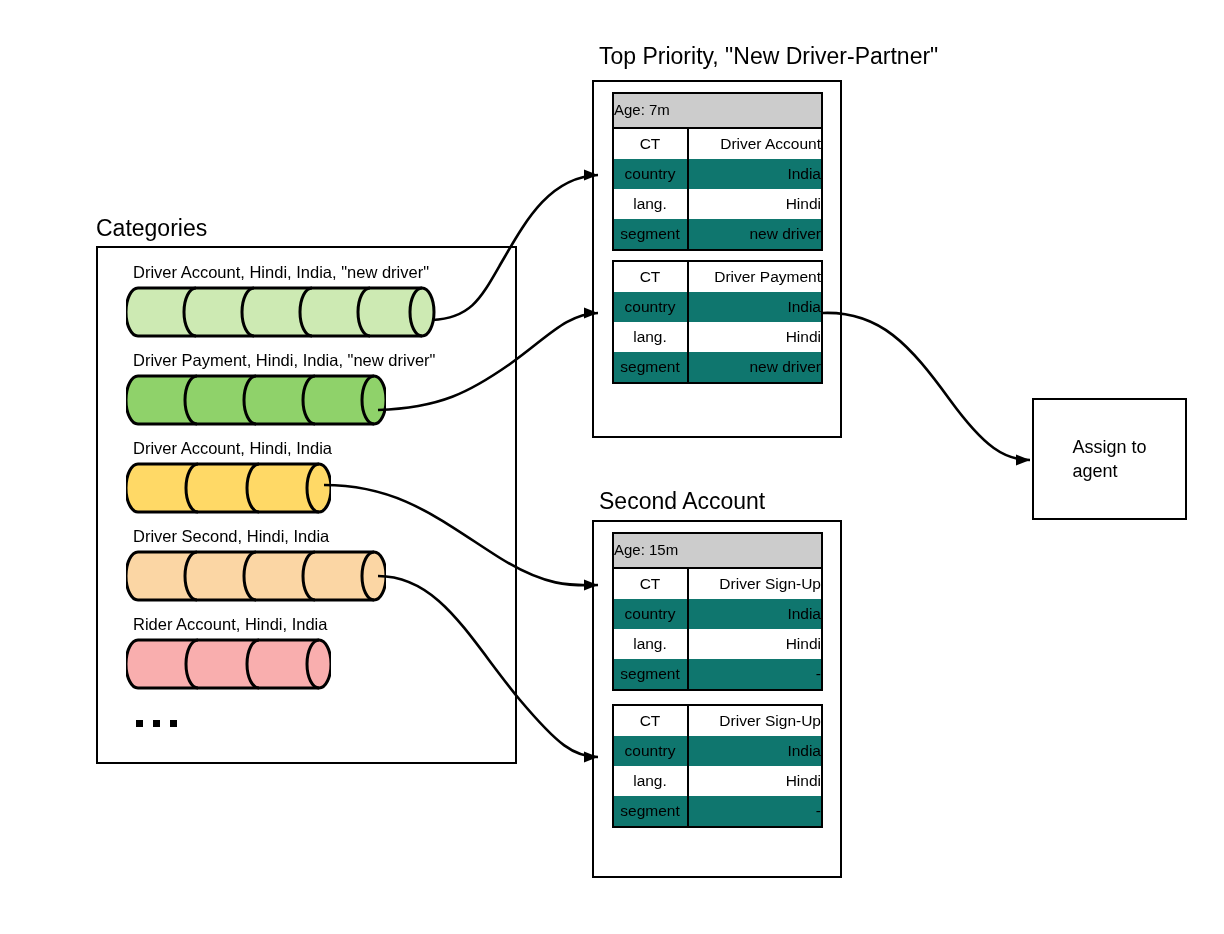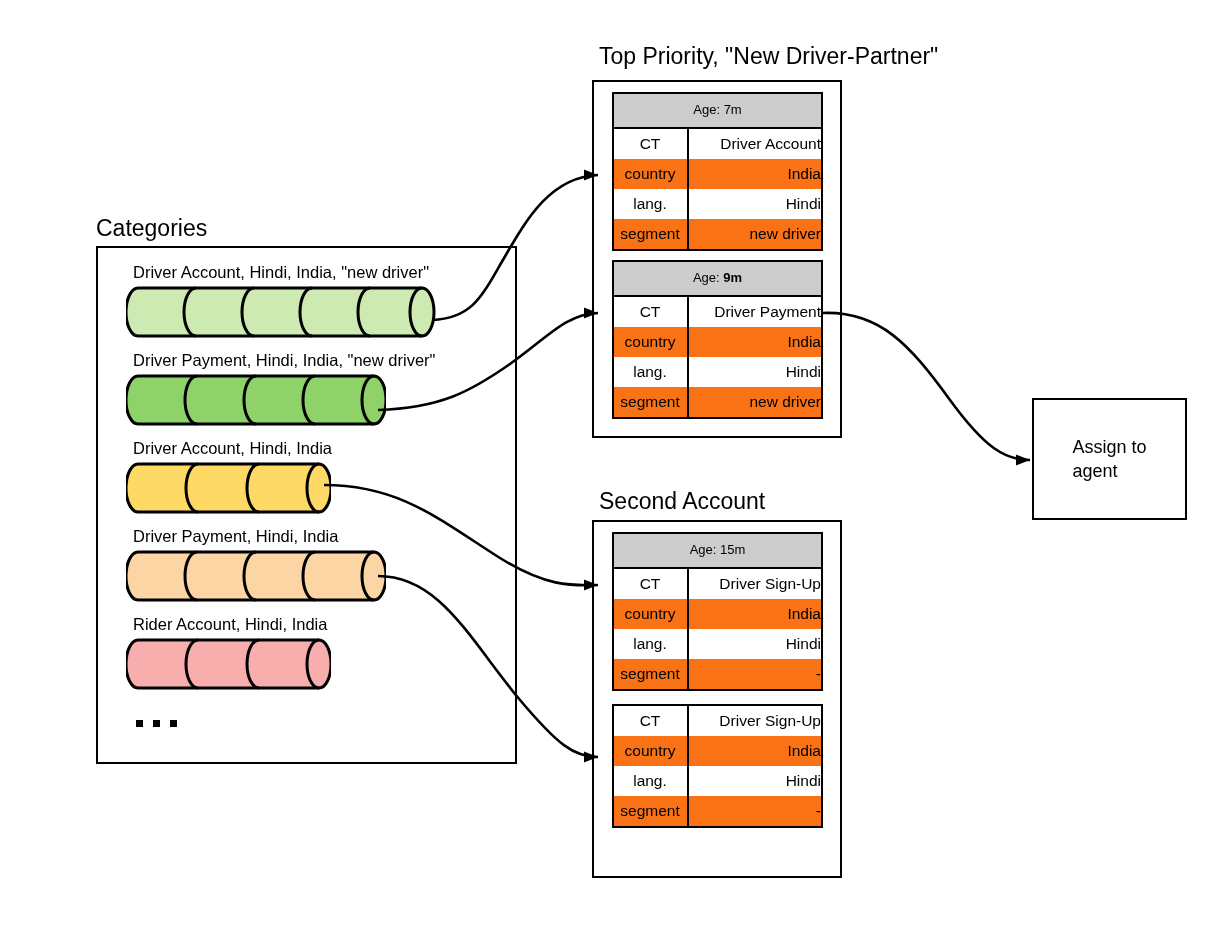"Age: 7m" .ticket-head { font-size: 13px -> 15px; text-align: center -> none }
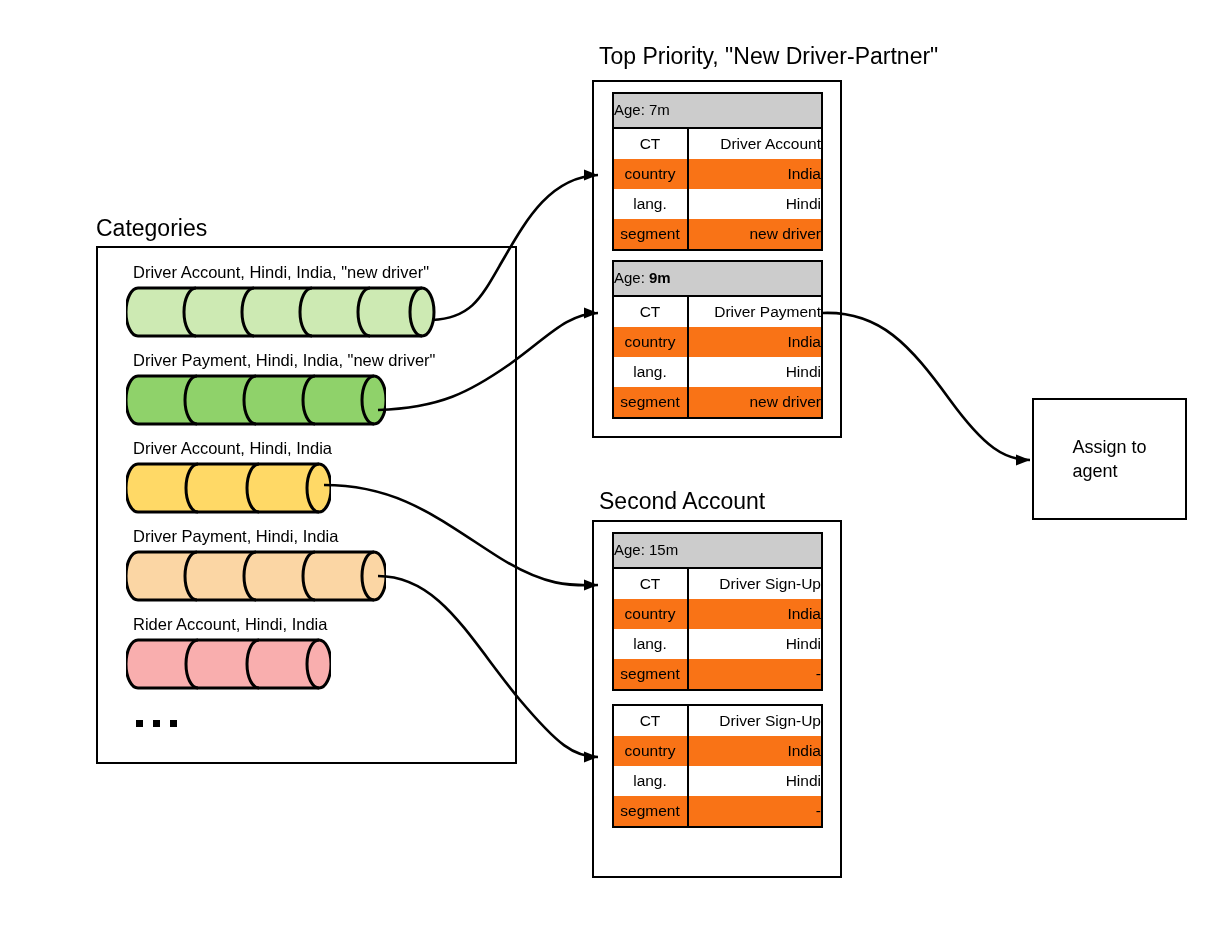"country" .ticket-table tr.even td { background: #f97316 -> #0f766e }
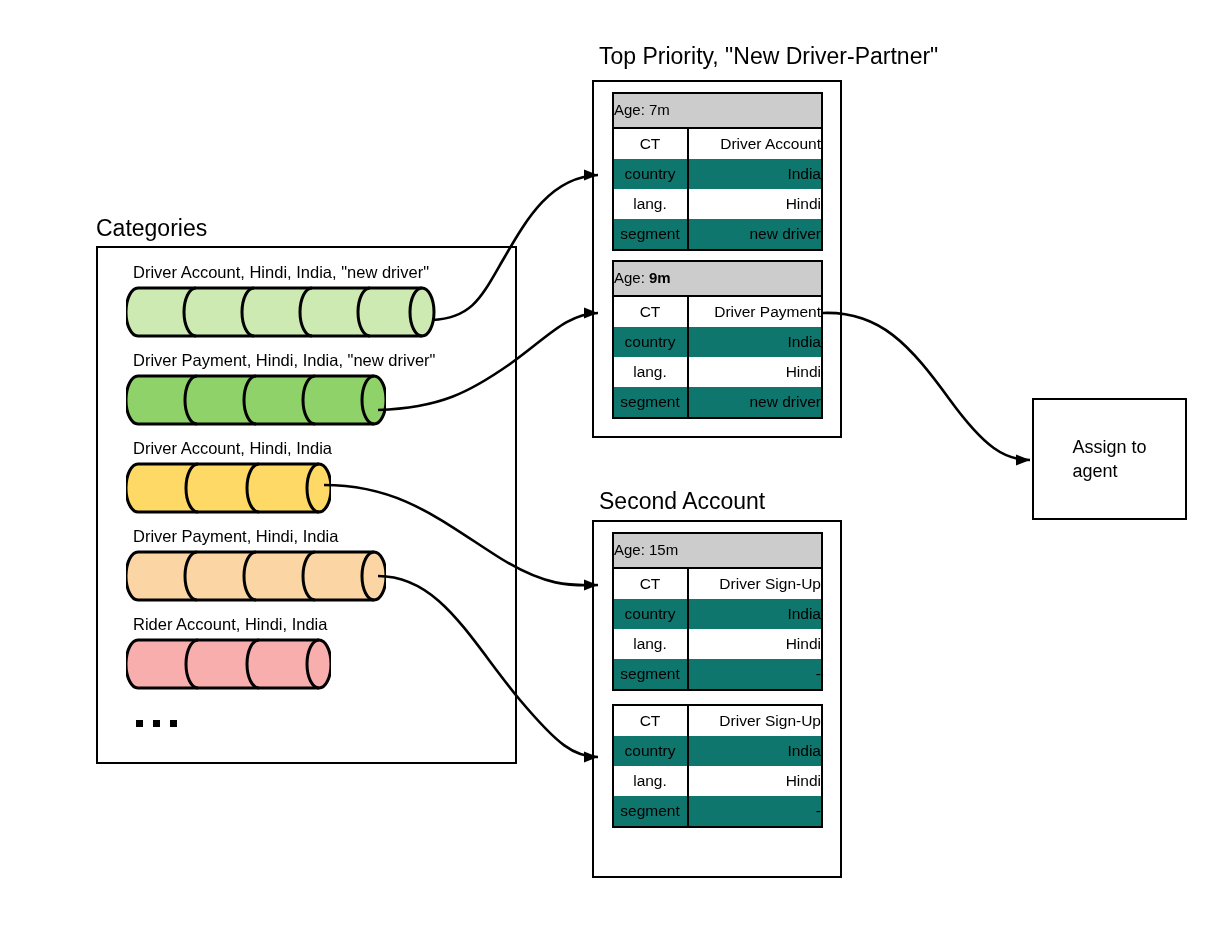"Age: 9m" div.ticket-head { html: <div> <span>Age: </span> <b>9m</b> </div> -> none }
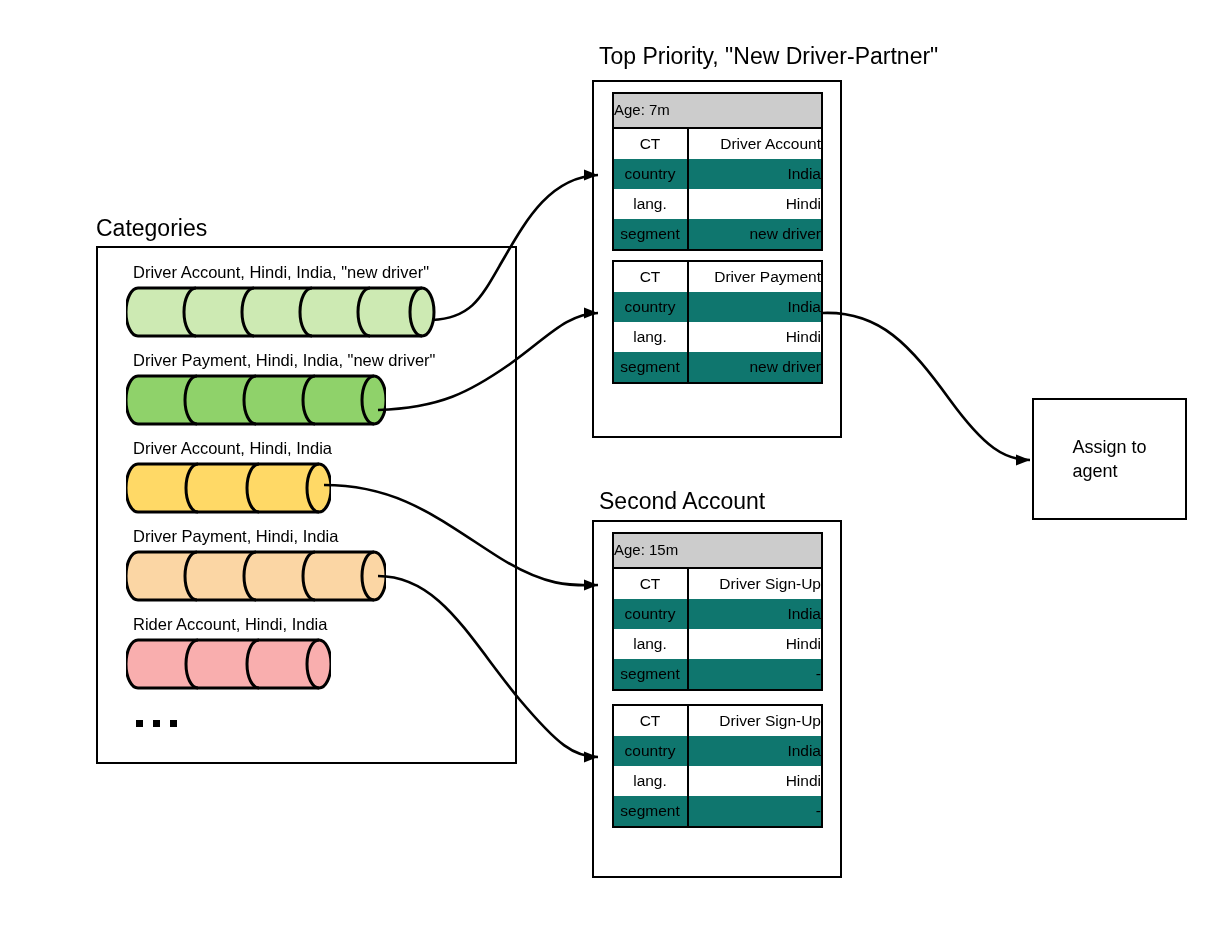"Driver Payment, Hindi, India" div.cat-label { text: Payment -> Second }
